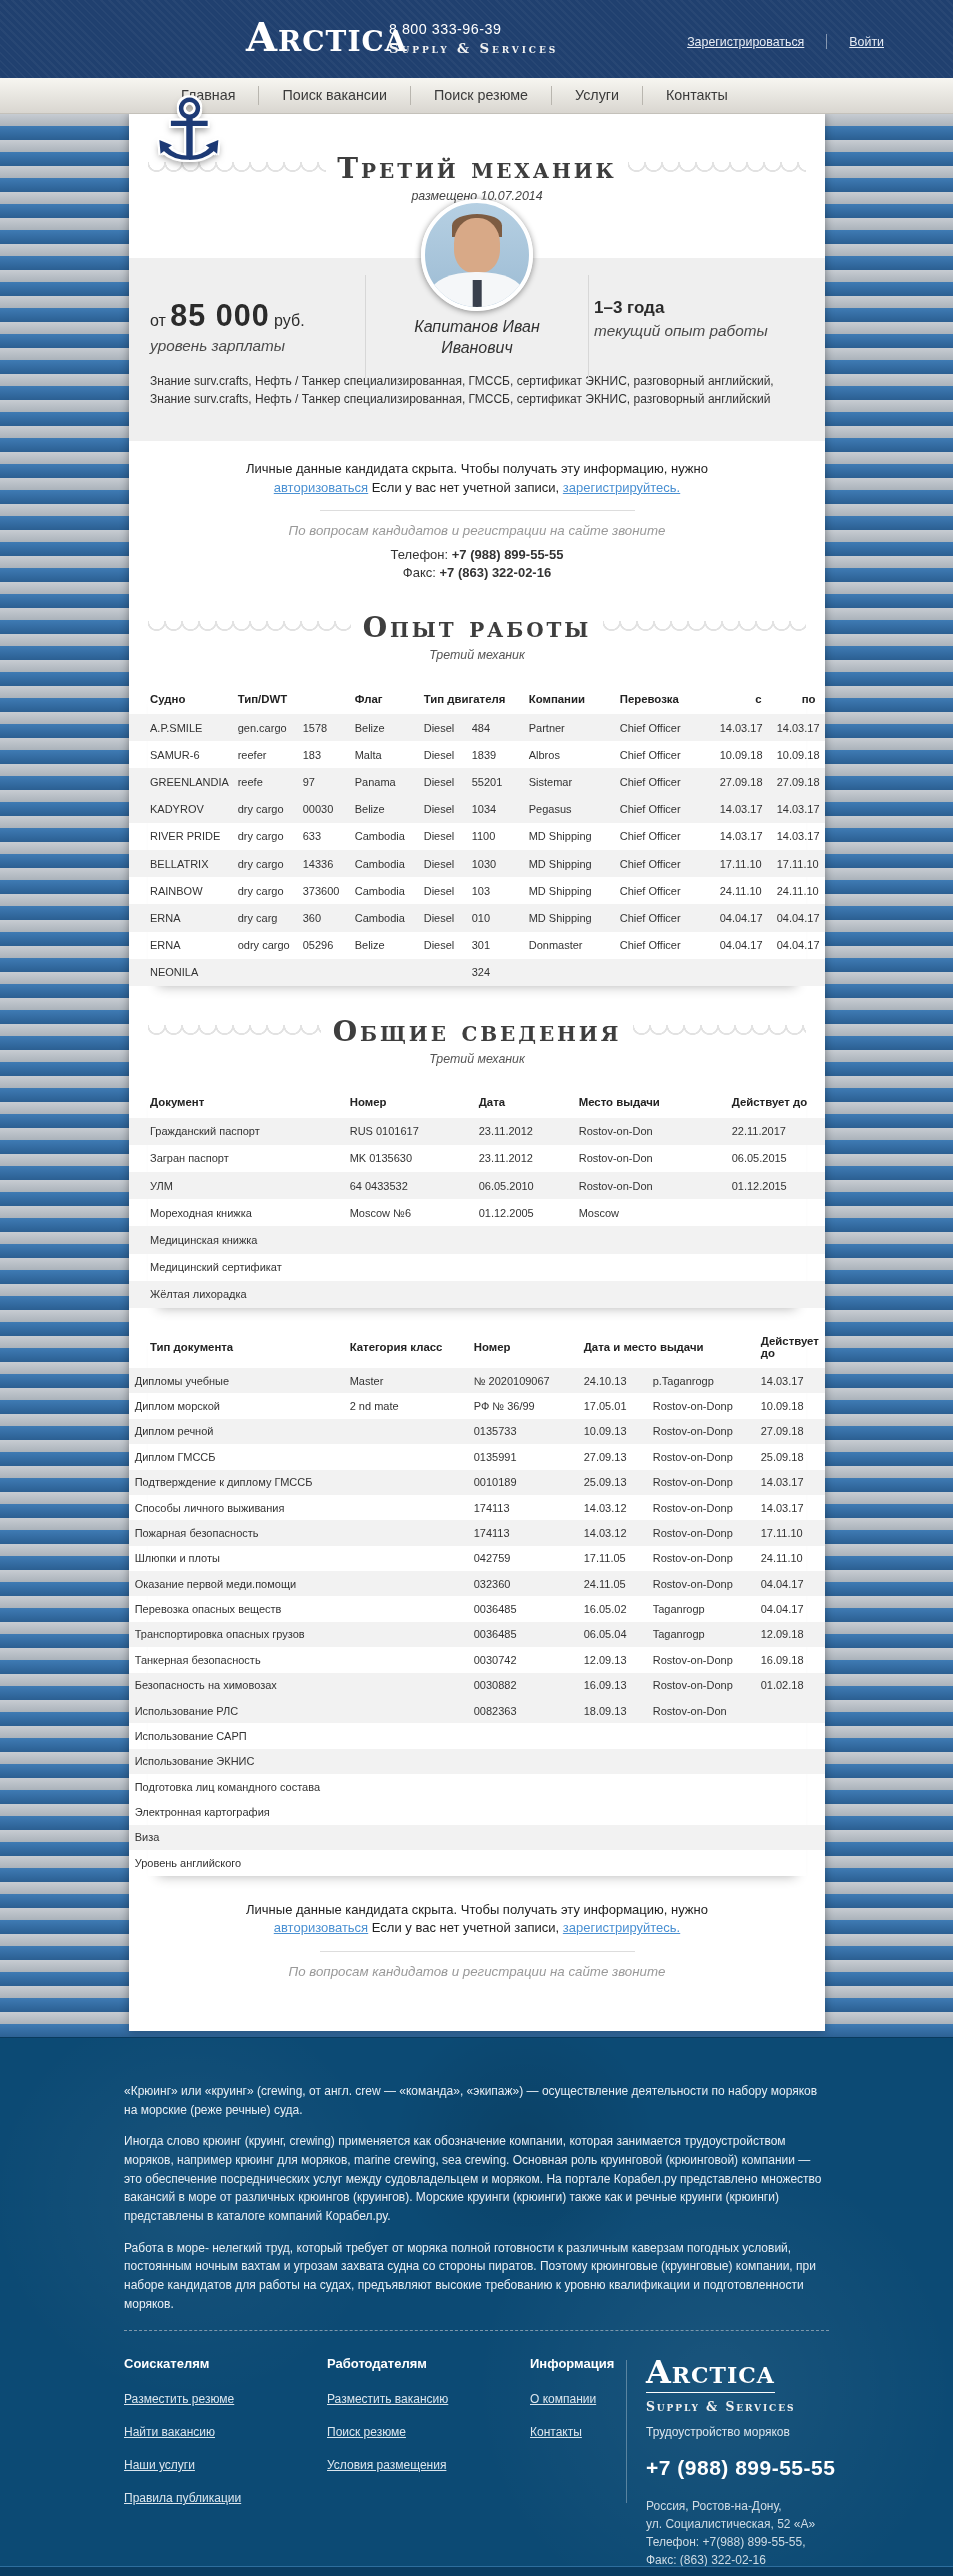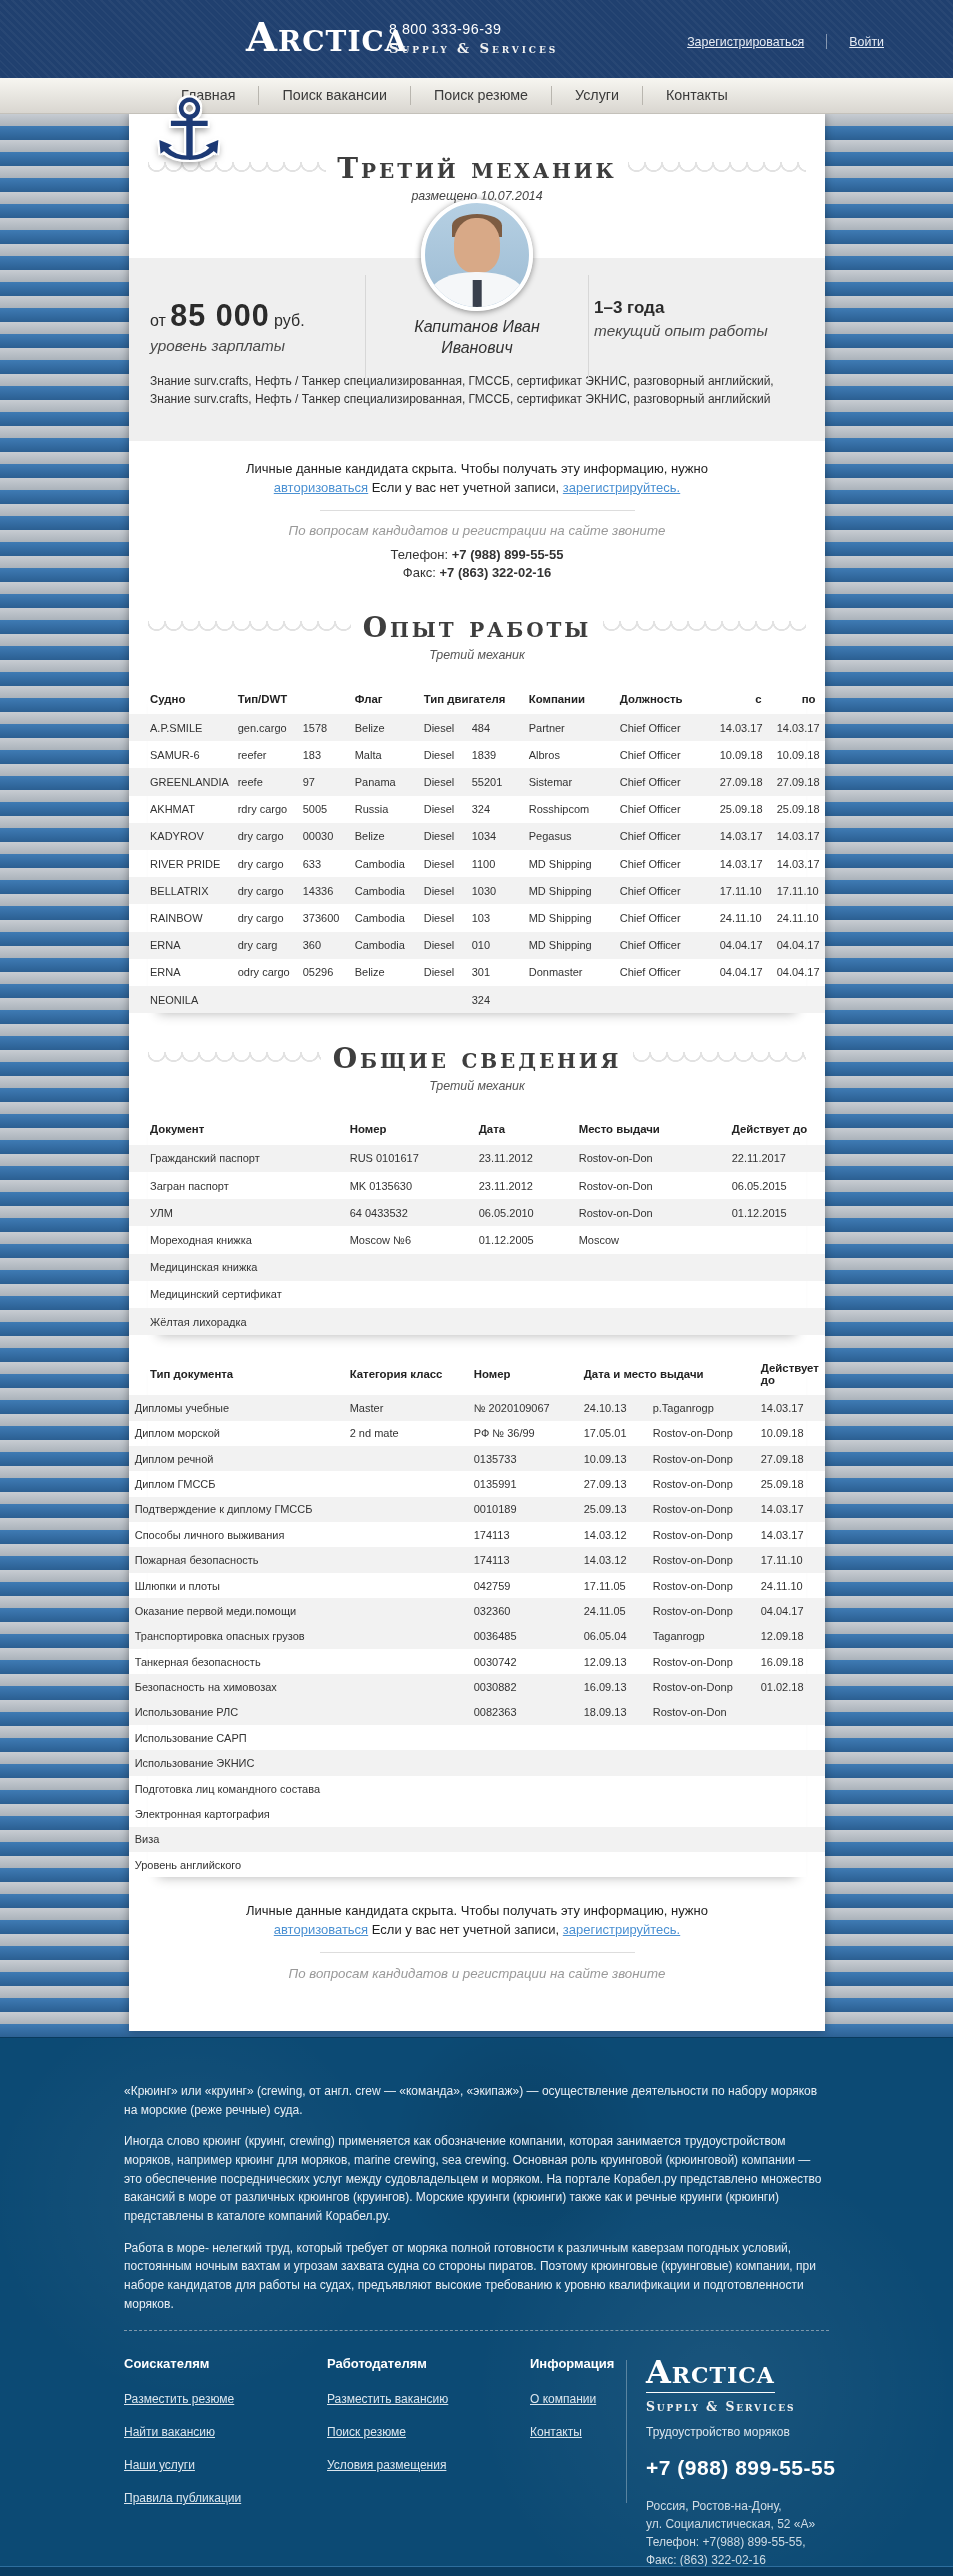"Должность" th { text: Должность -> Перевозка }
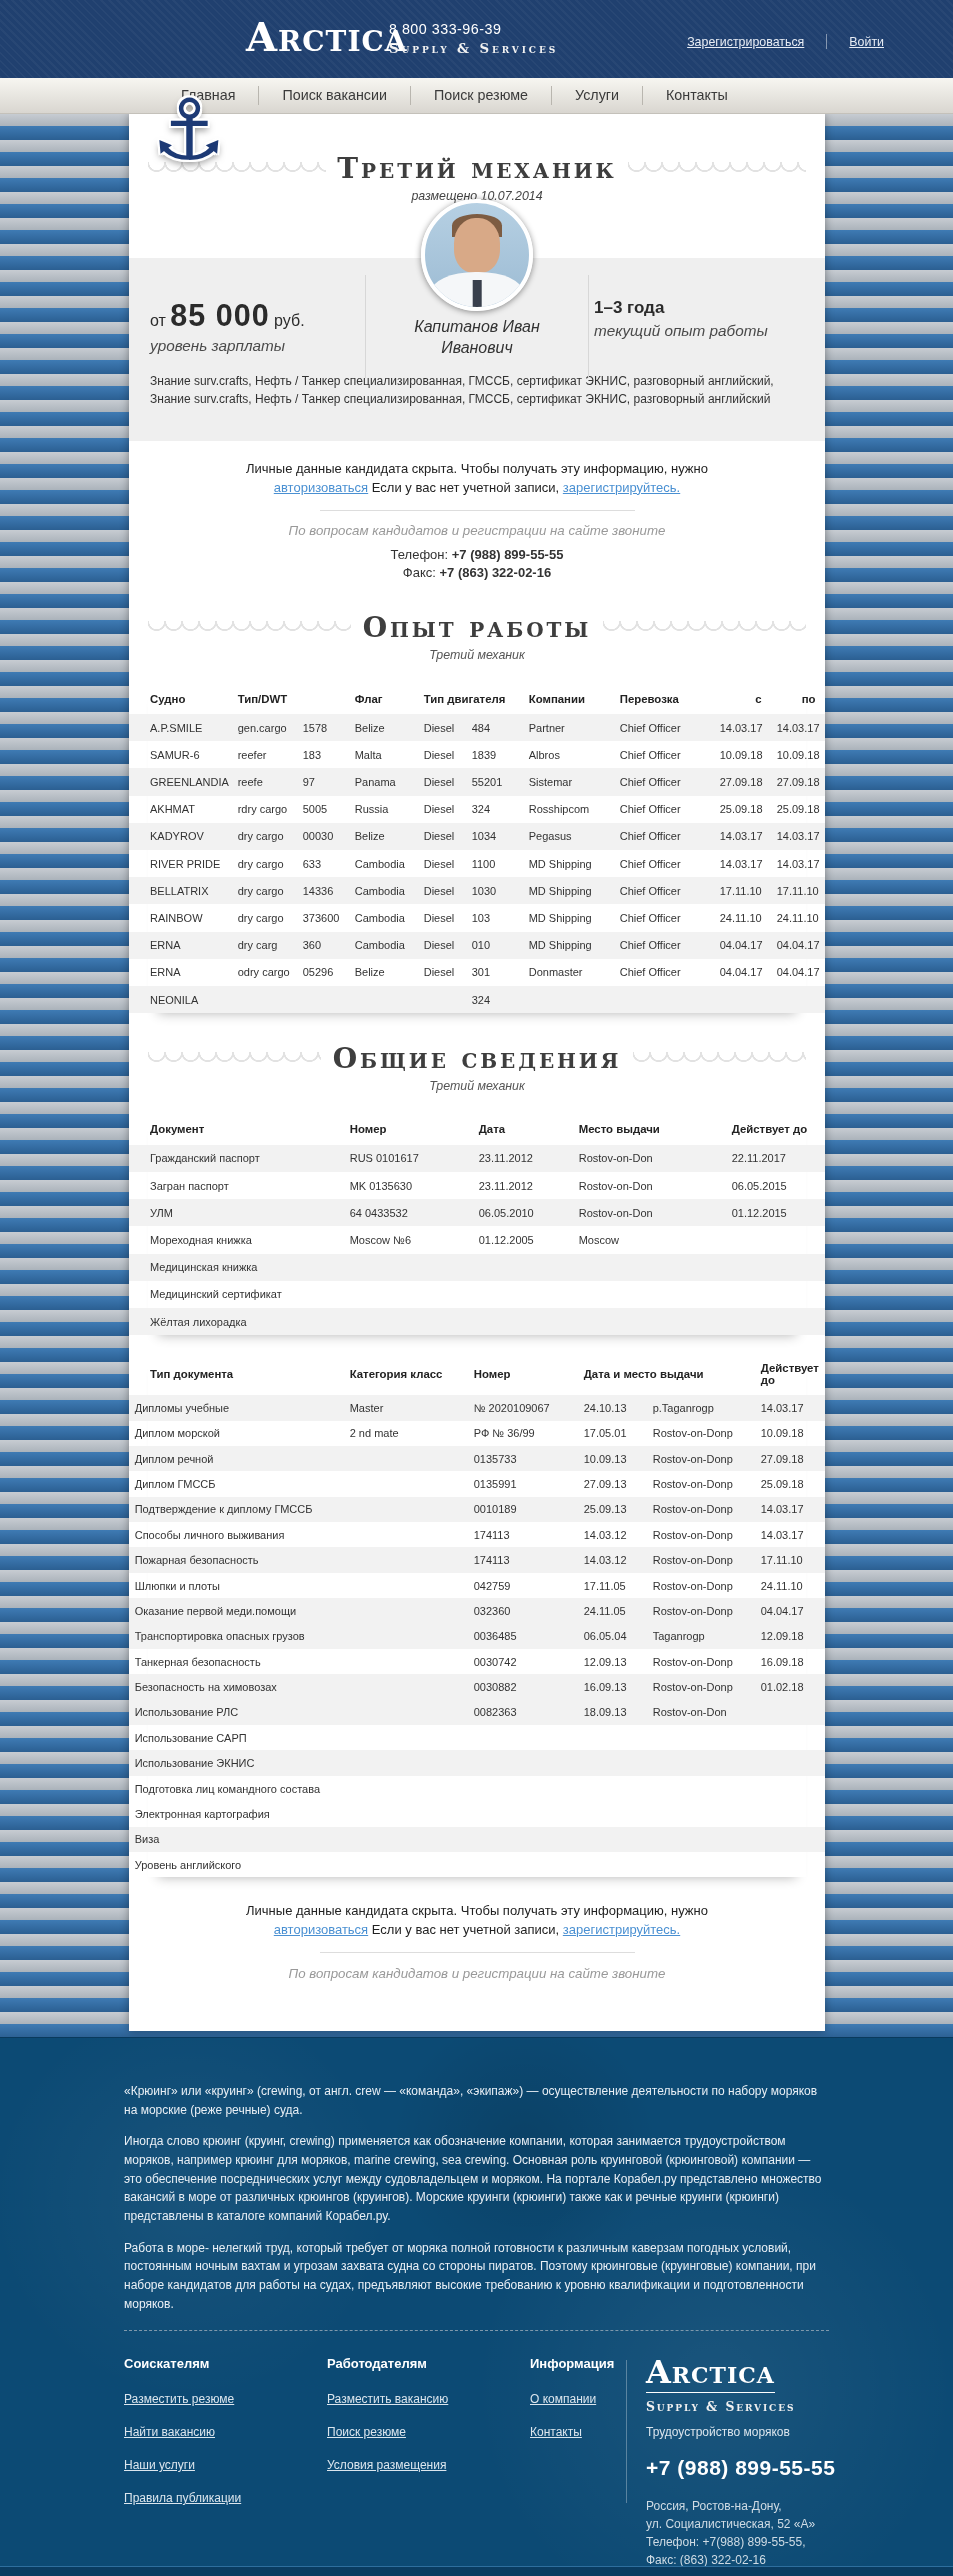"AKHMAT" tr.even { html: <tr> <td>AKHMAT</td> <td>rdry cargo</td> <td>5005</td> <td>Russia</td> <td>Diesel</td> <td>324</td> <td>Rosshipcom</td> <td>Chief Officer</td> <td>25.09.18</td> <td>25.09.18</td> </tr> -> none }
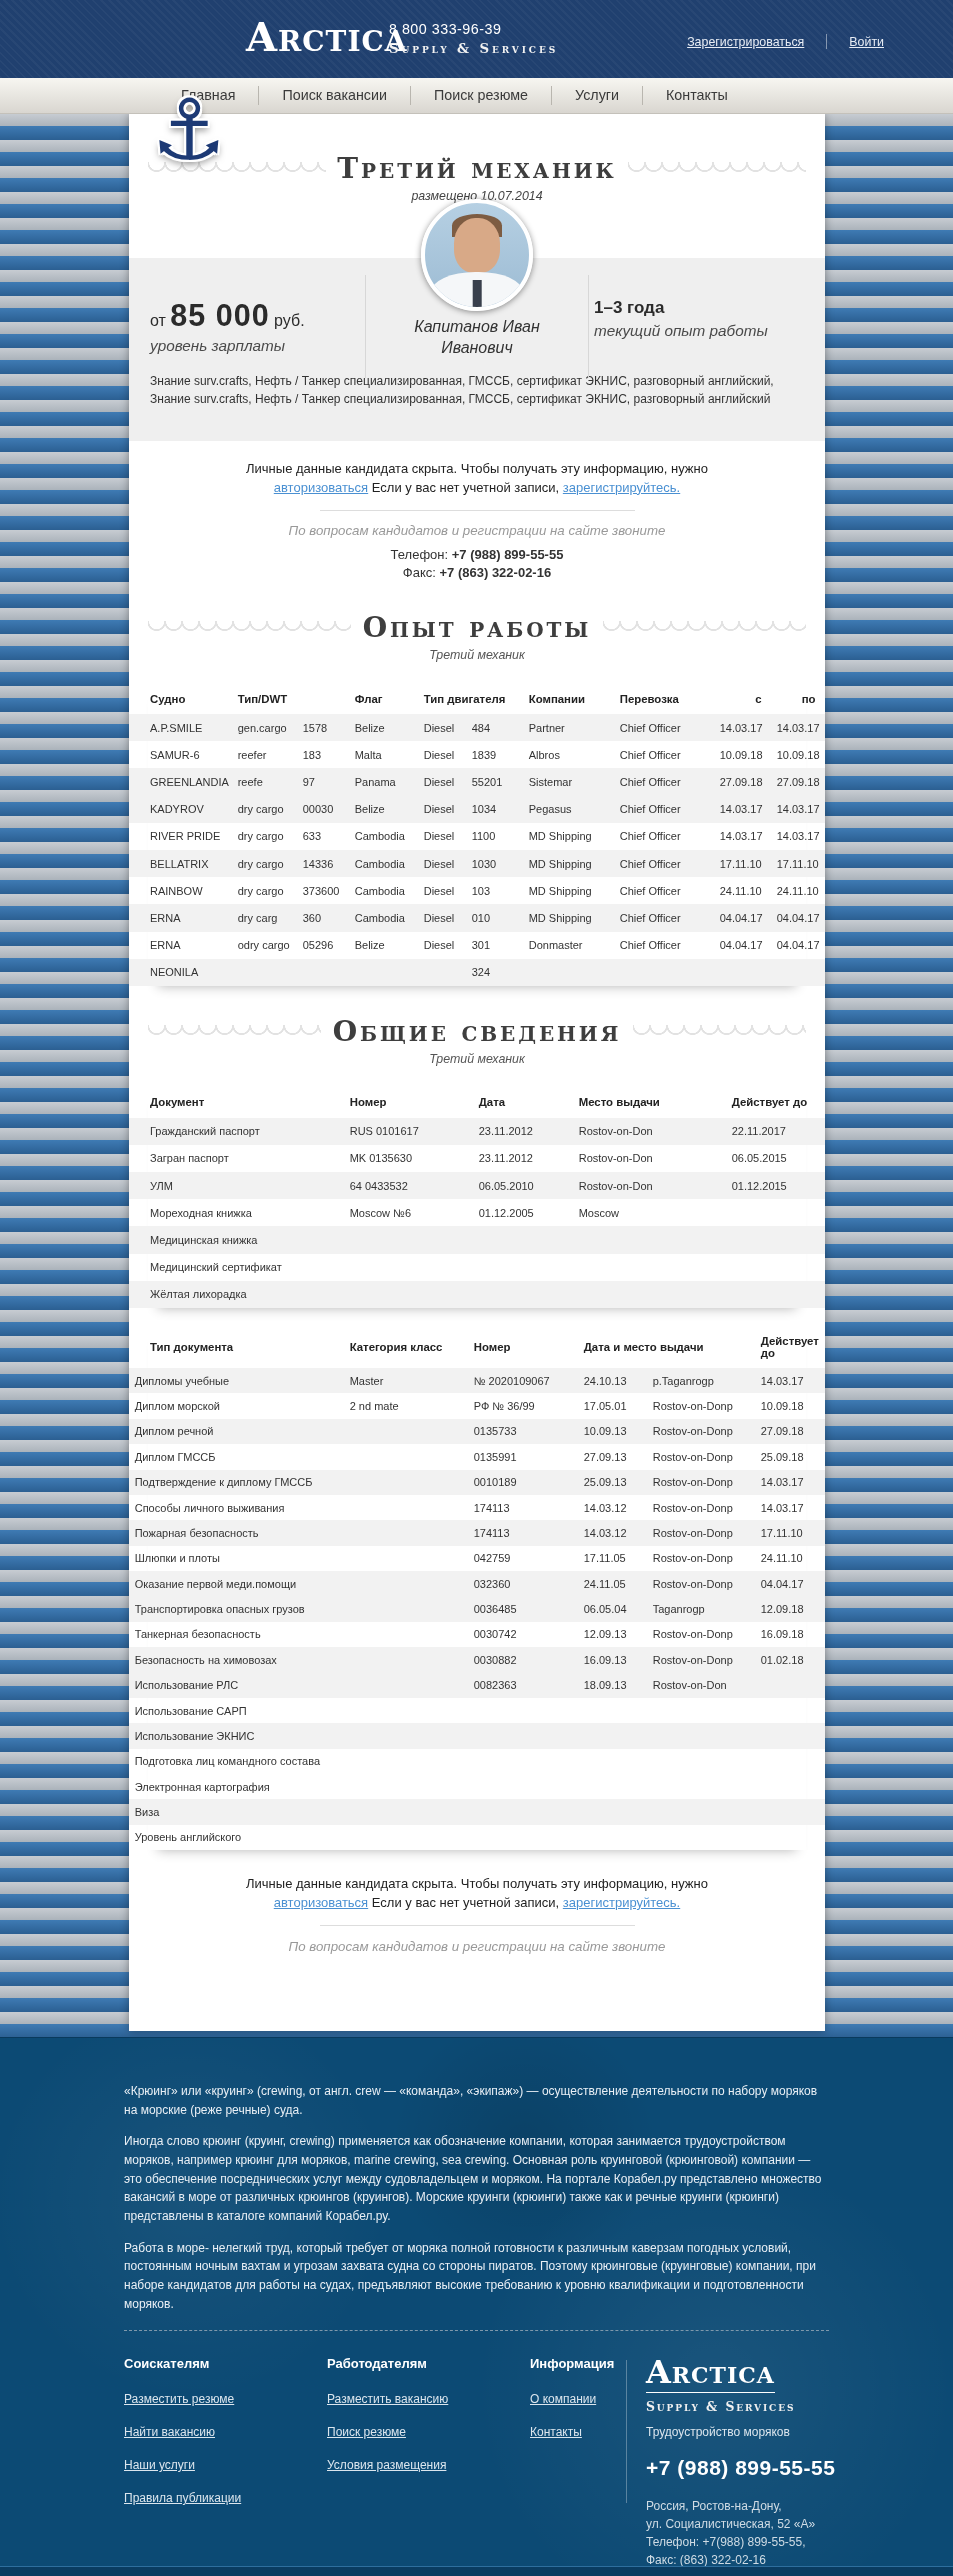"Перевозка опасных веществ" tr.even { html: none -> <tr> <td>Перевозка опасных веществ</td> <td></td> <td>0036485</td> <td>16.05.02</td> <td>Taganrogp</td> <td>04.04.17</td> </tr> }
